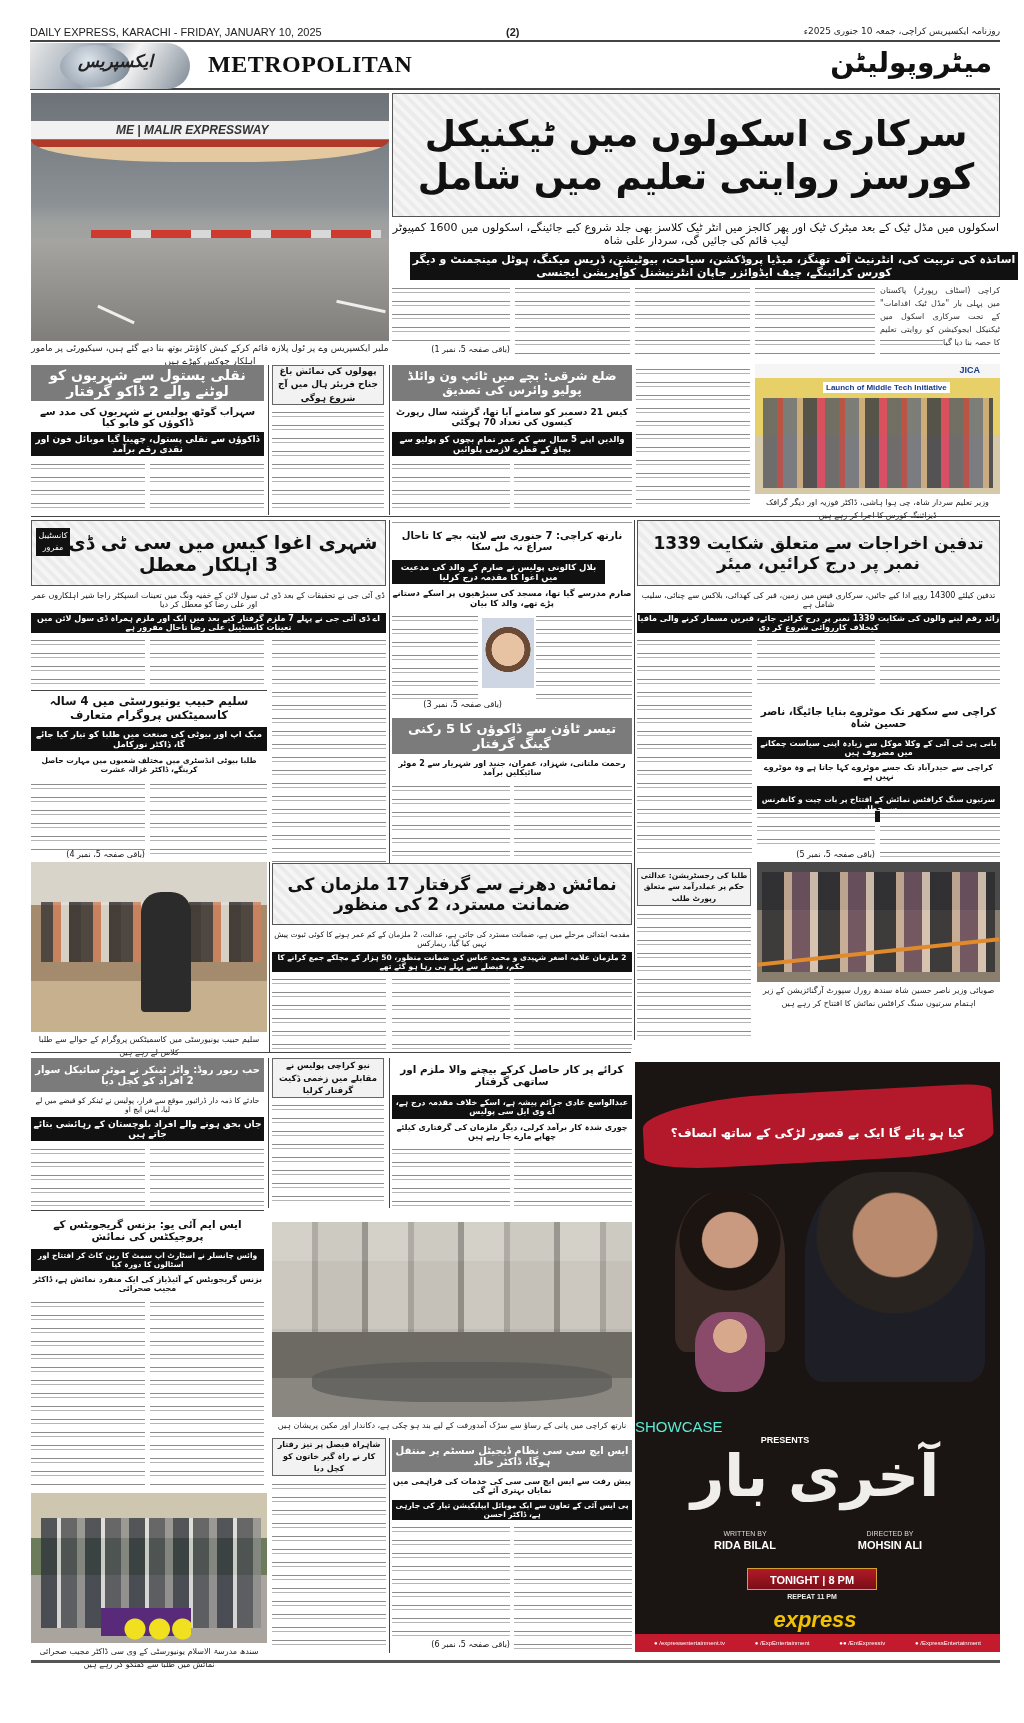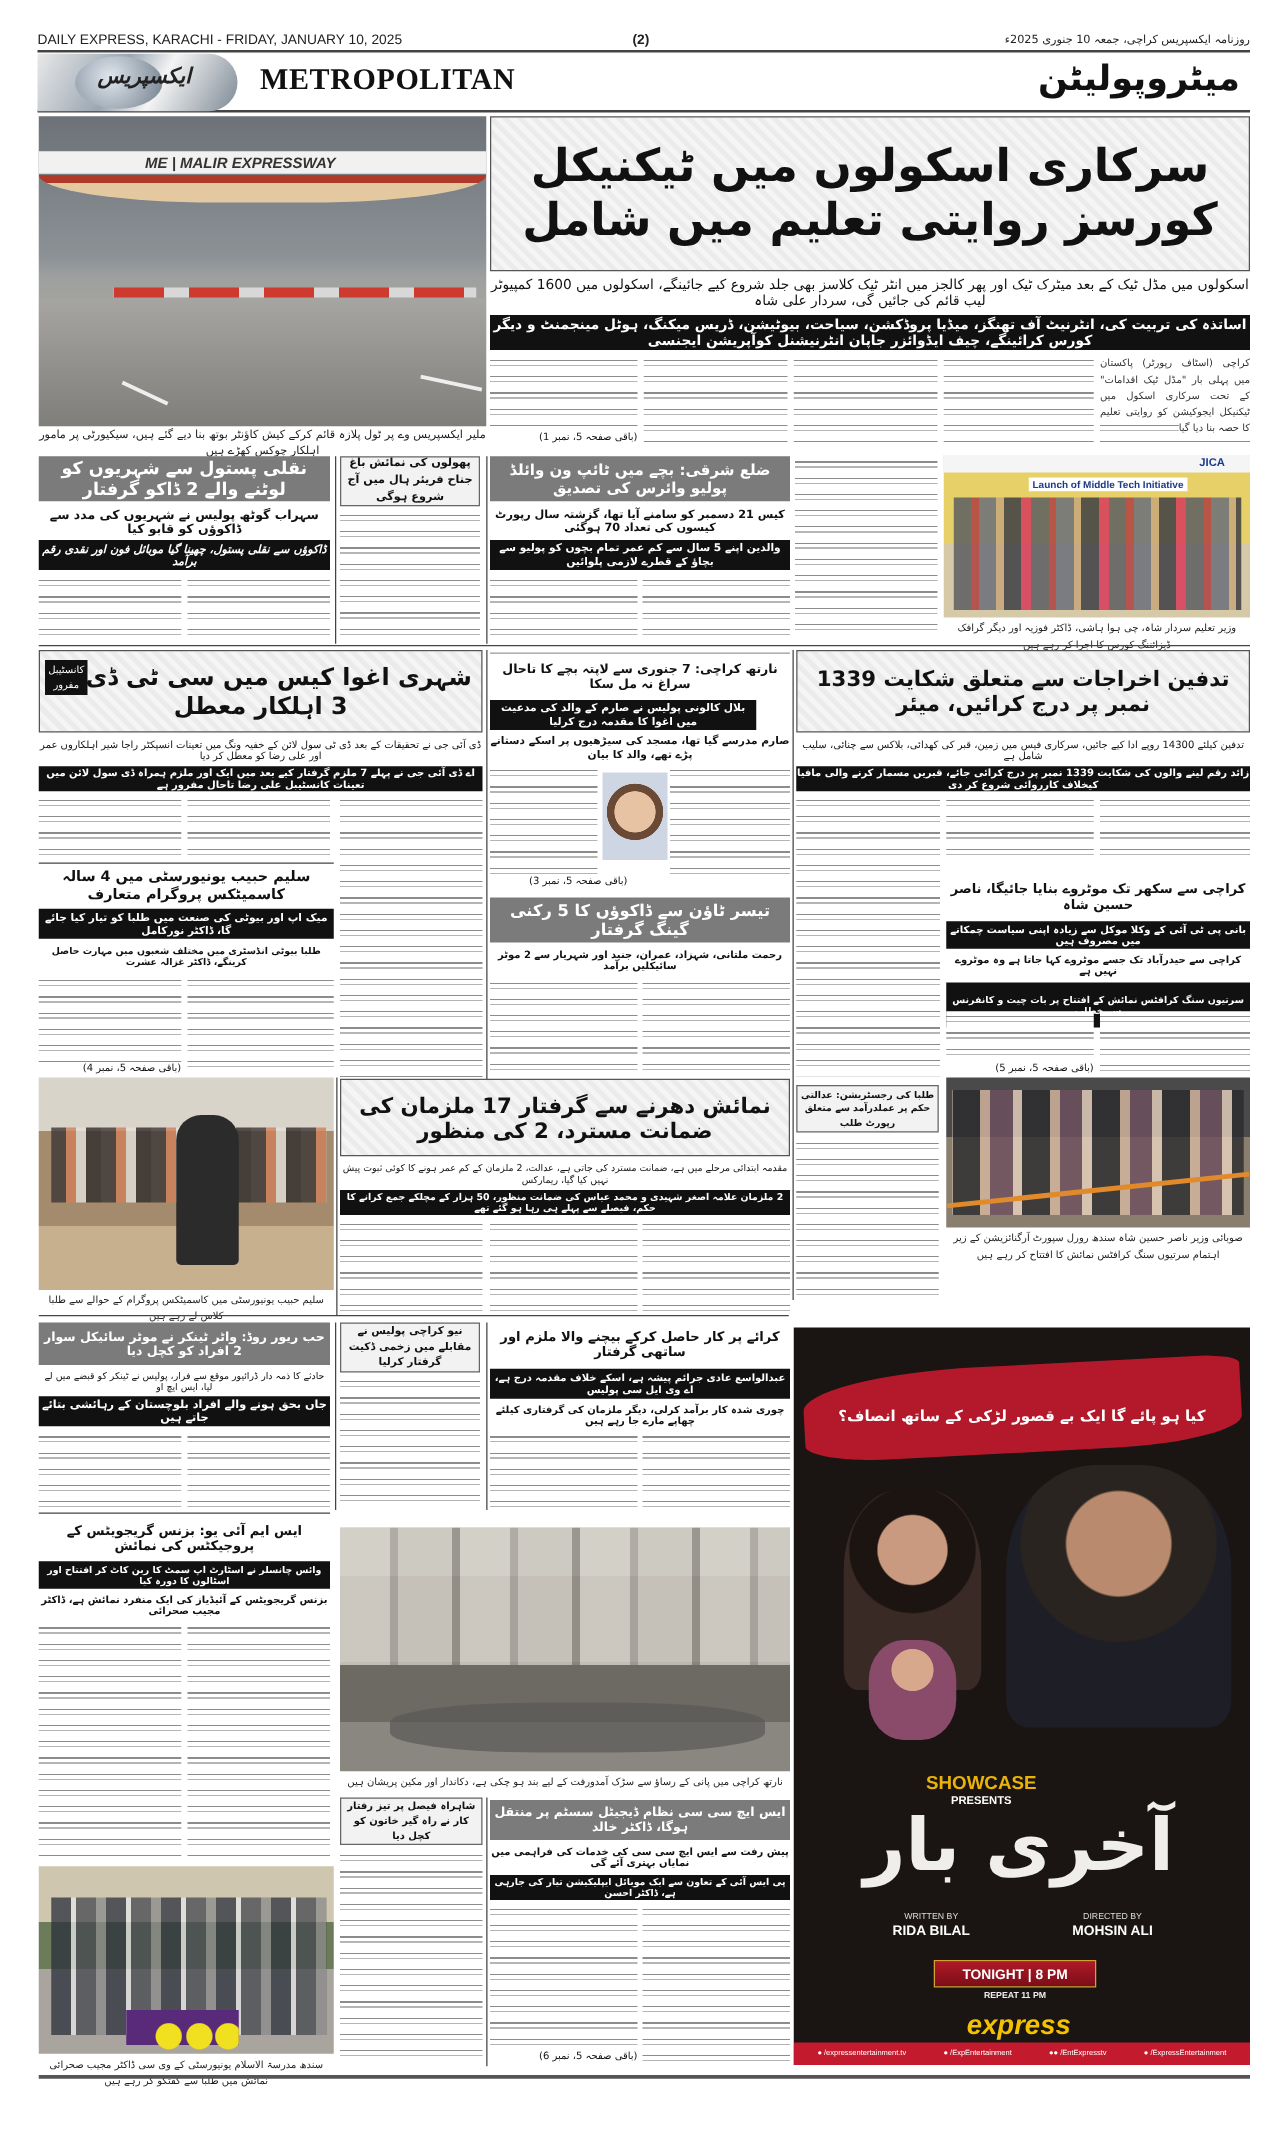"اساتذہ کی تربیت کی، انٹرنیٹ" div.abs { left: 392px -> 410px }
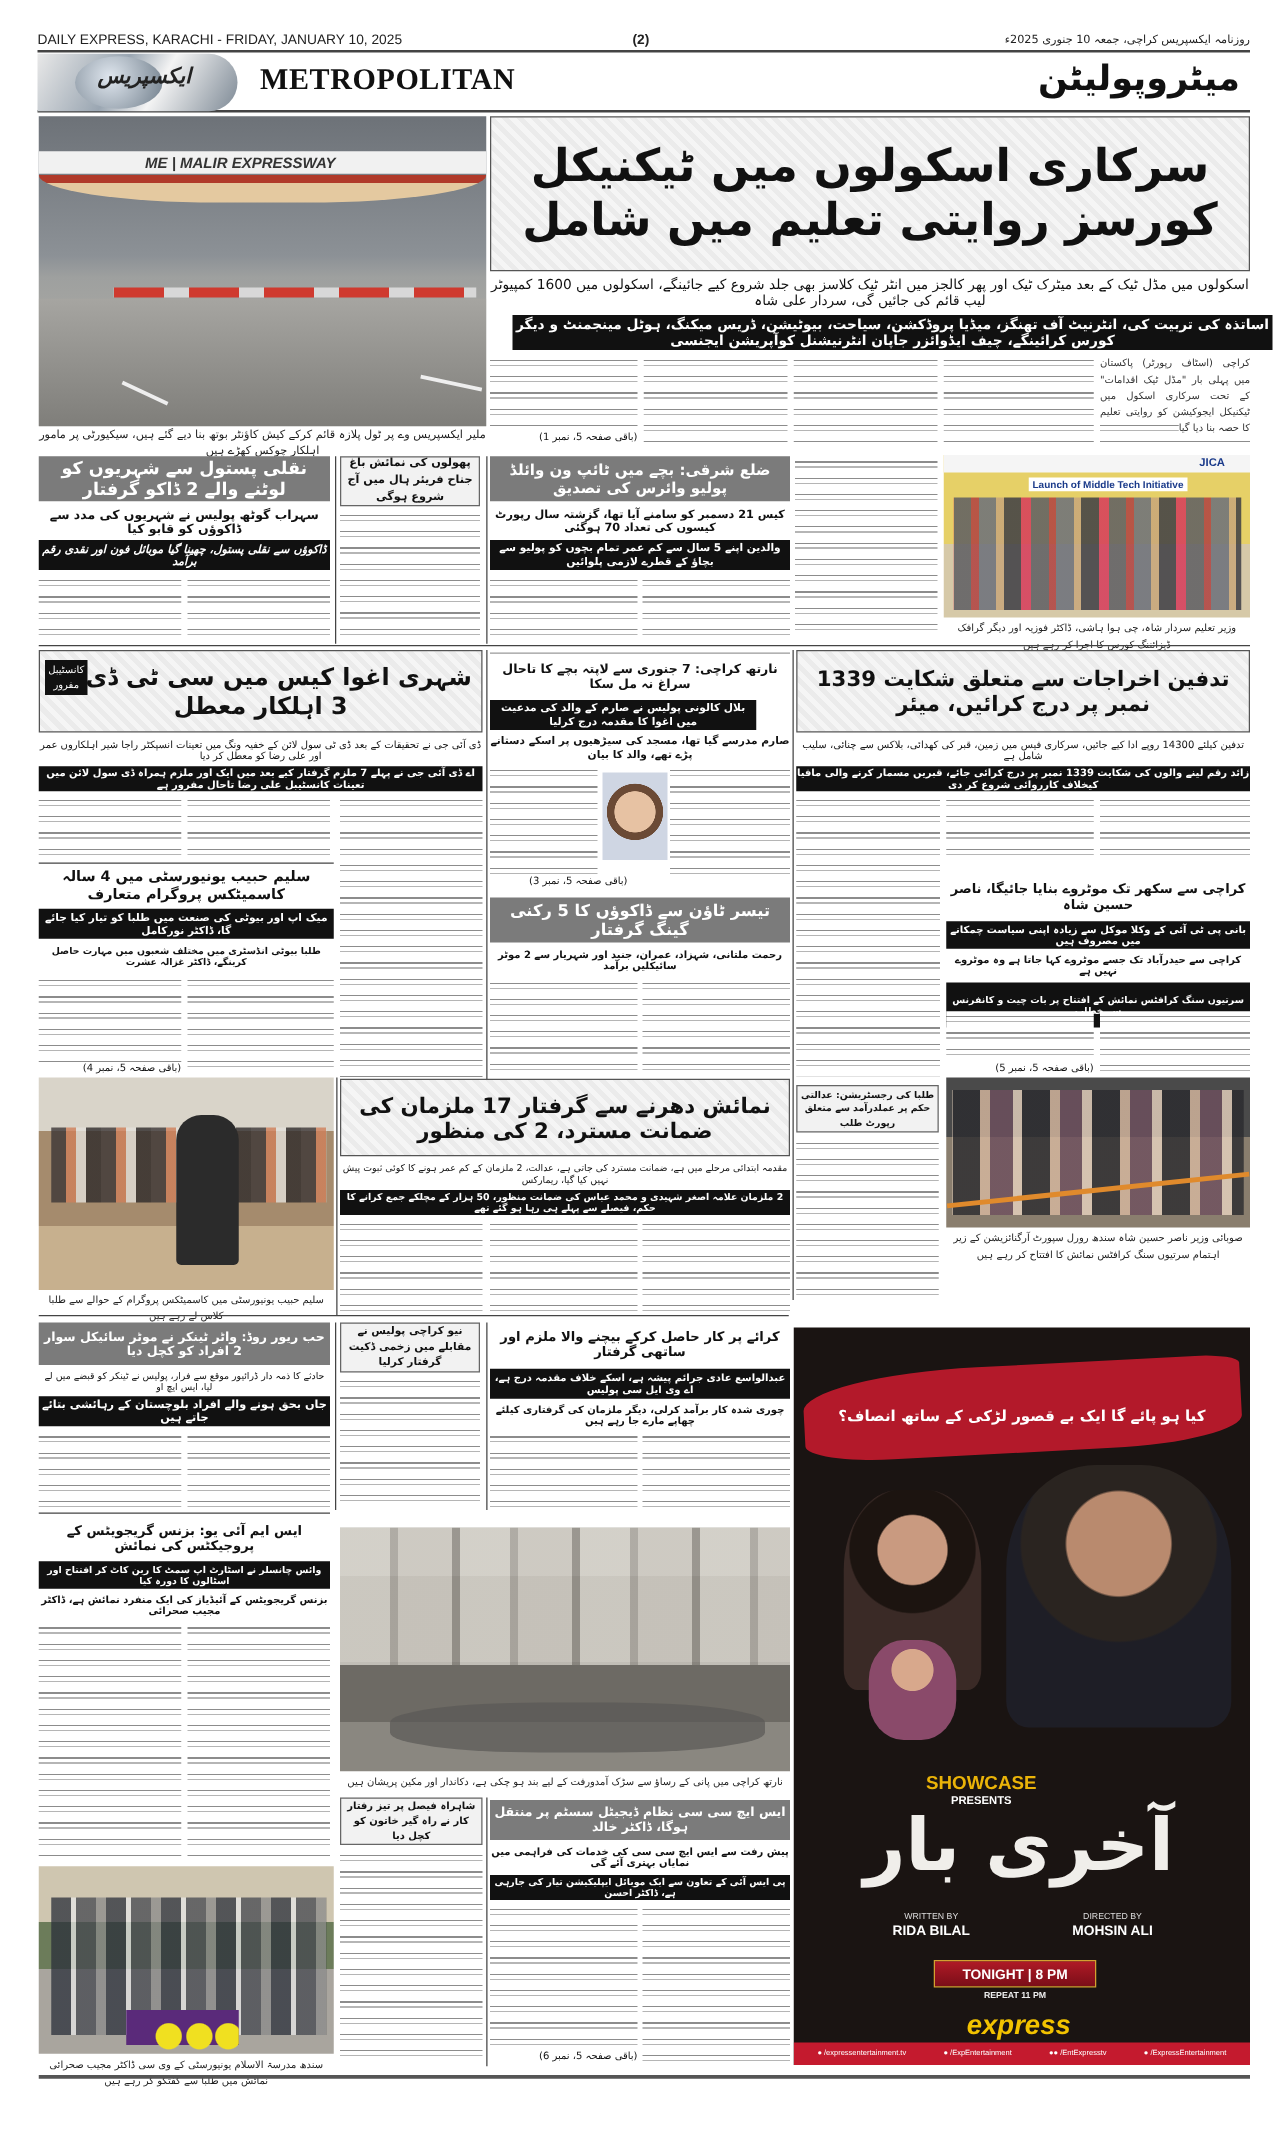"ڈاکوؤں سے نقلی پستول، چھینا" span { font-style: italic -> none }
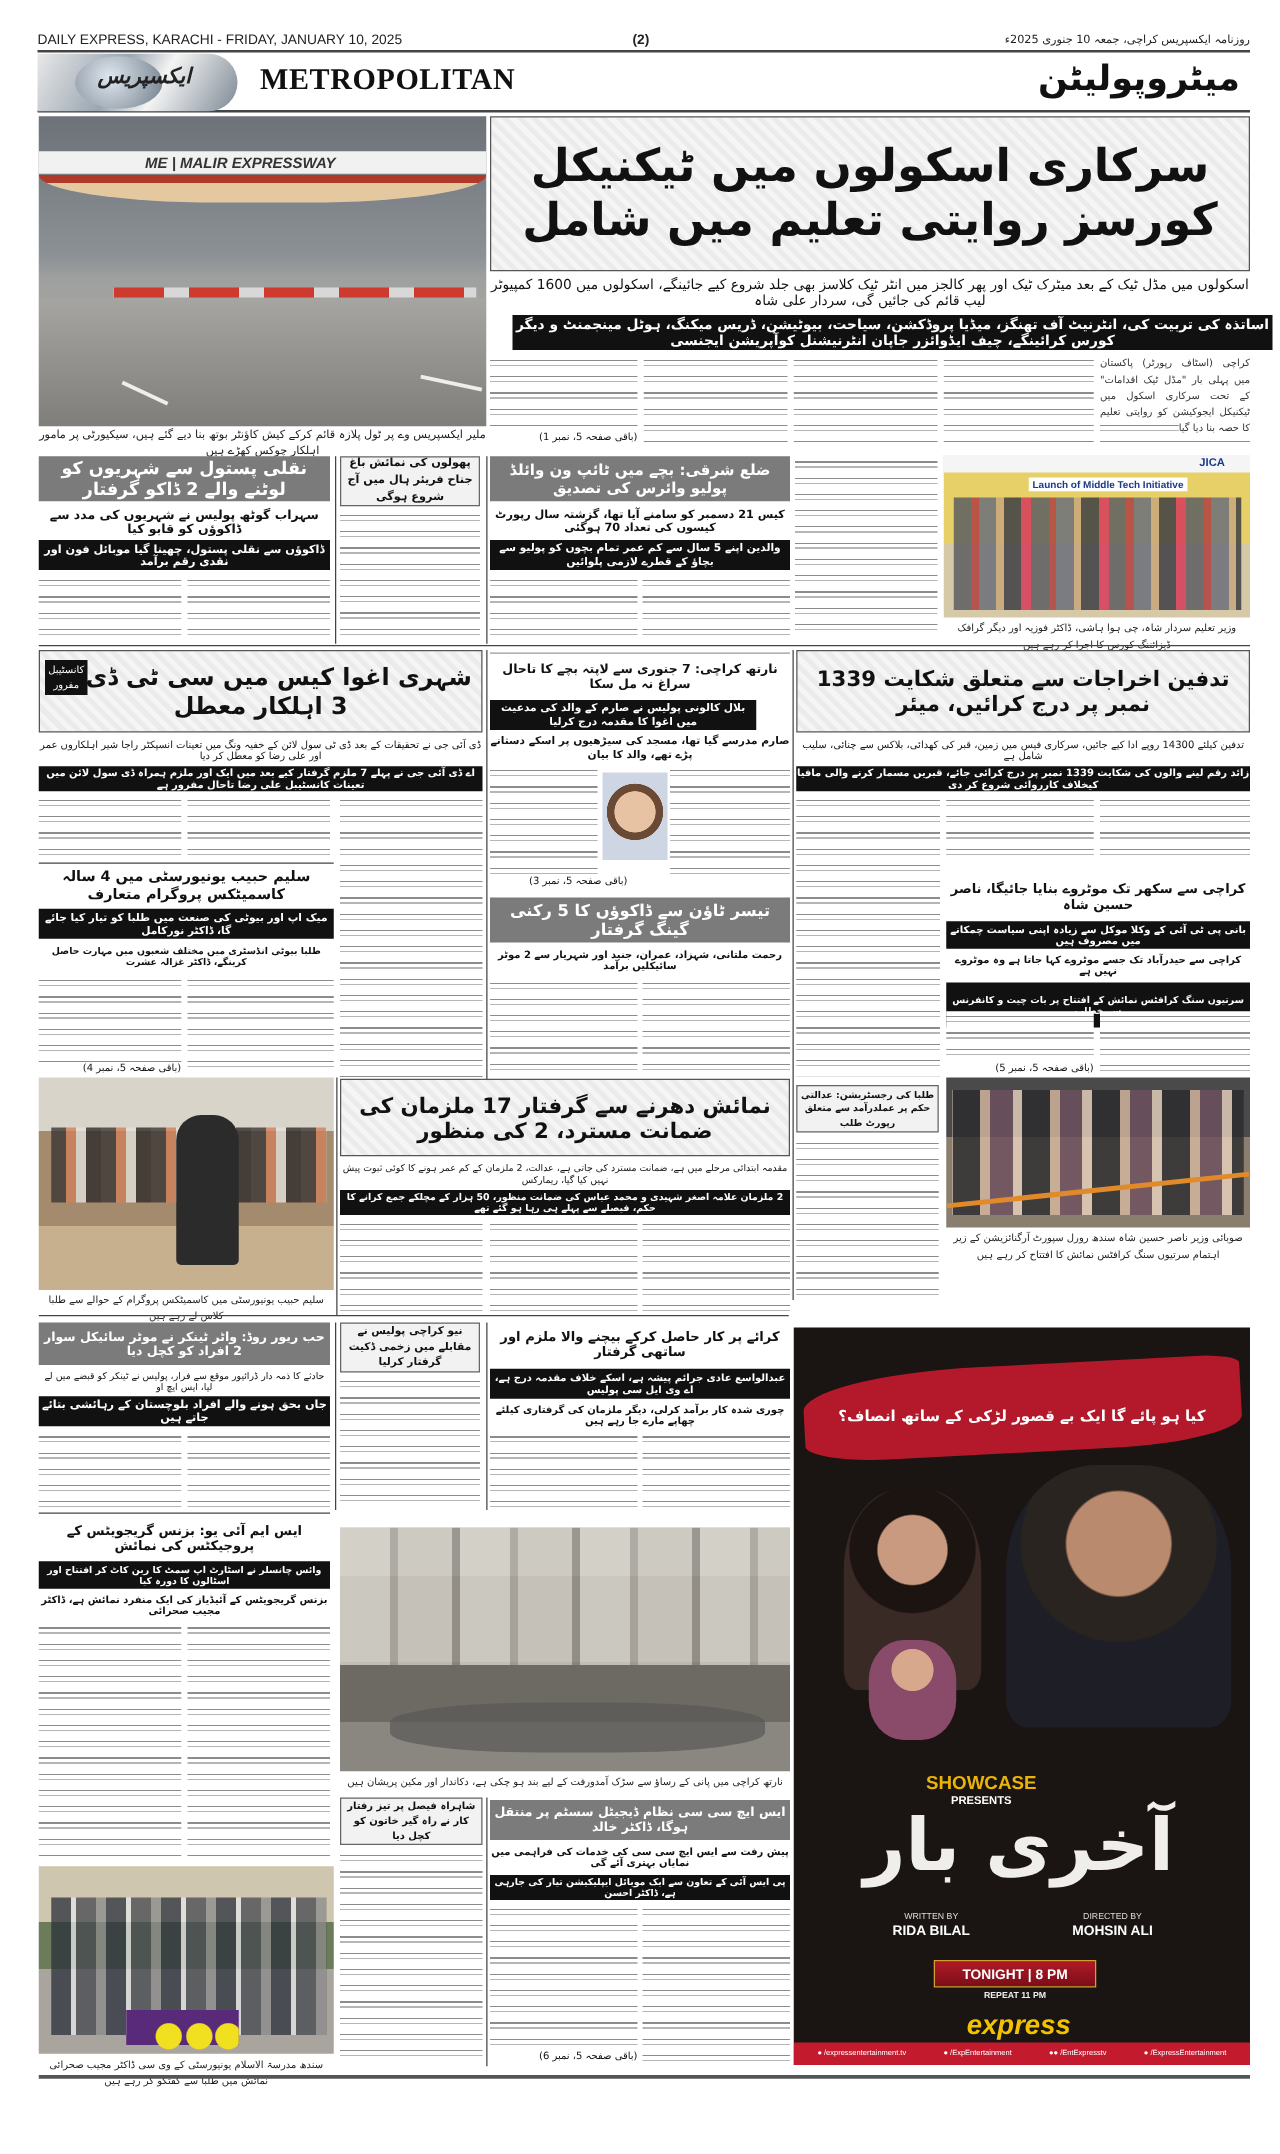"SHOWCASE" div.abs { color: #eab308 -> #5eead4; font-weight: bold -> normal; text-align: center -> none }
